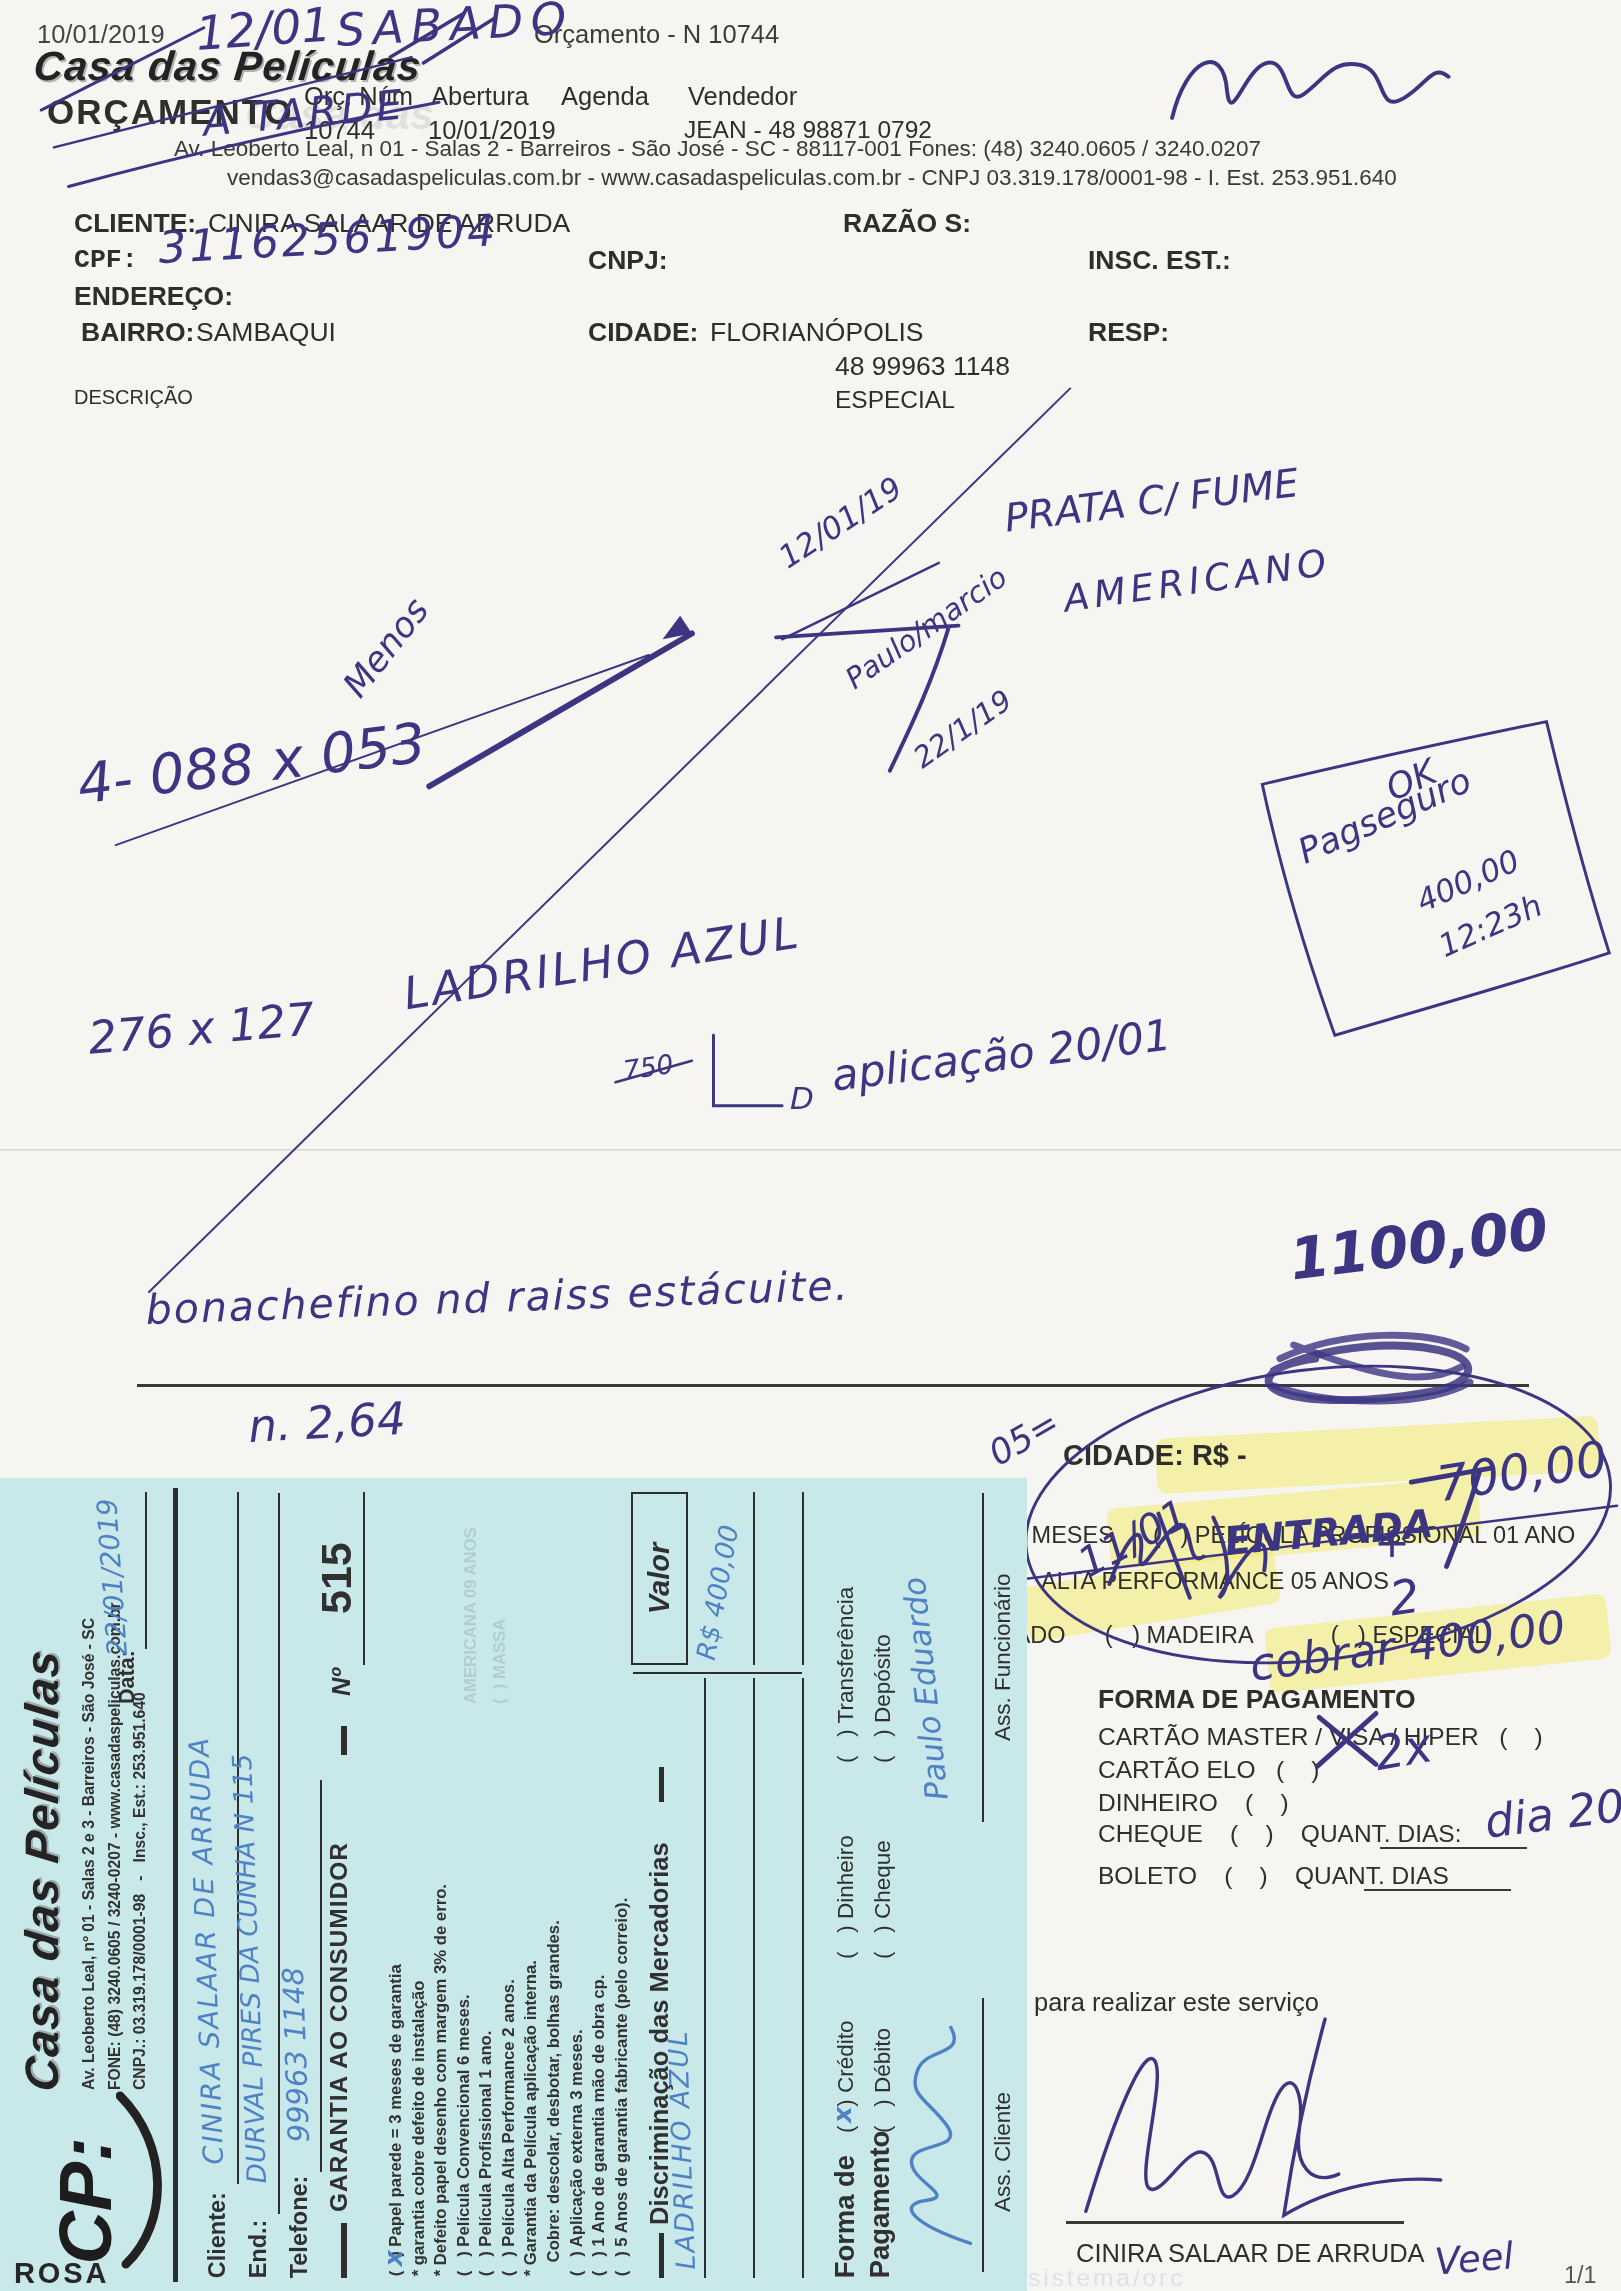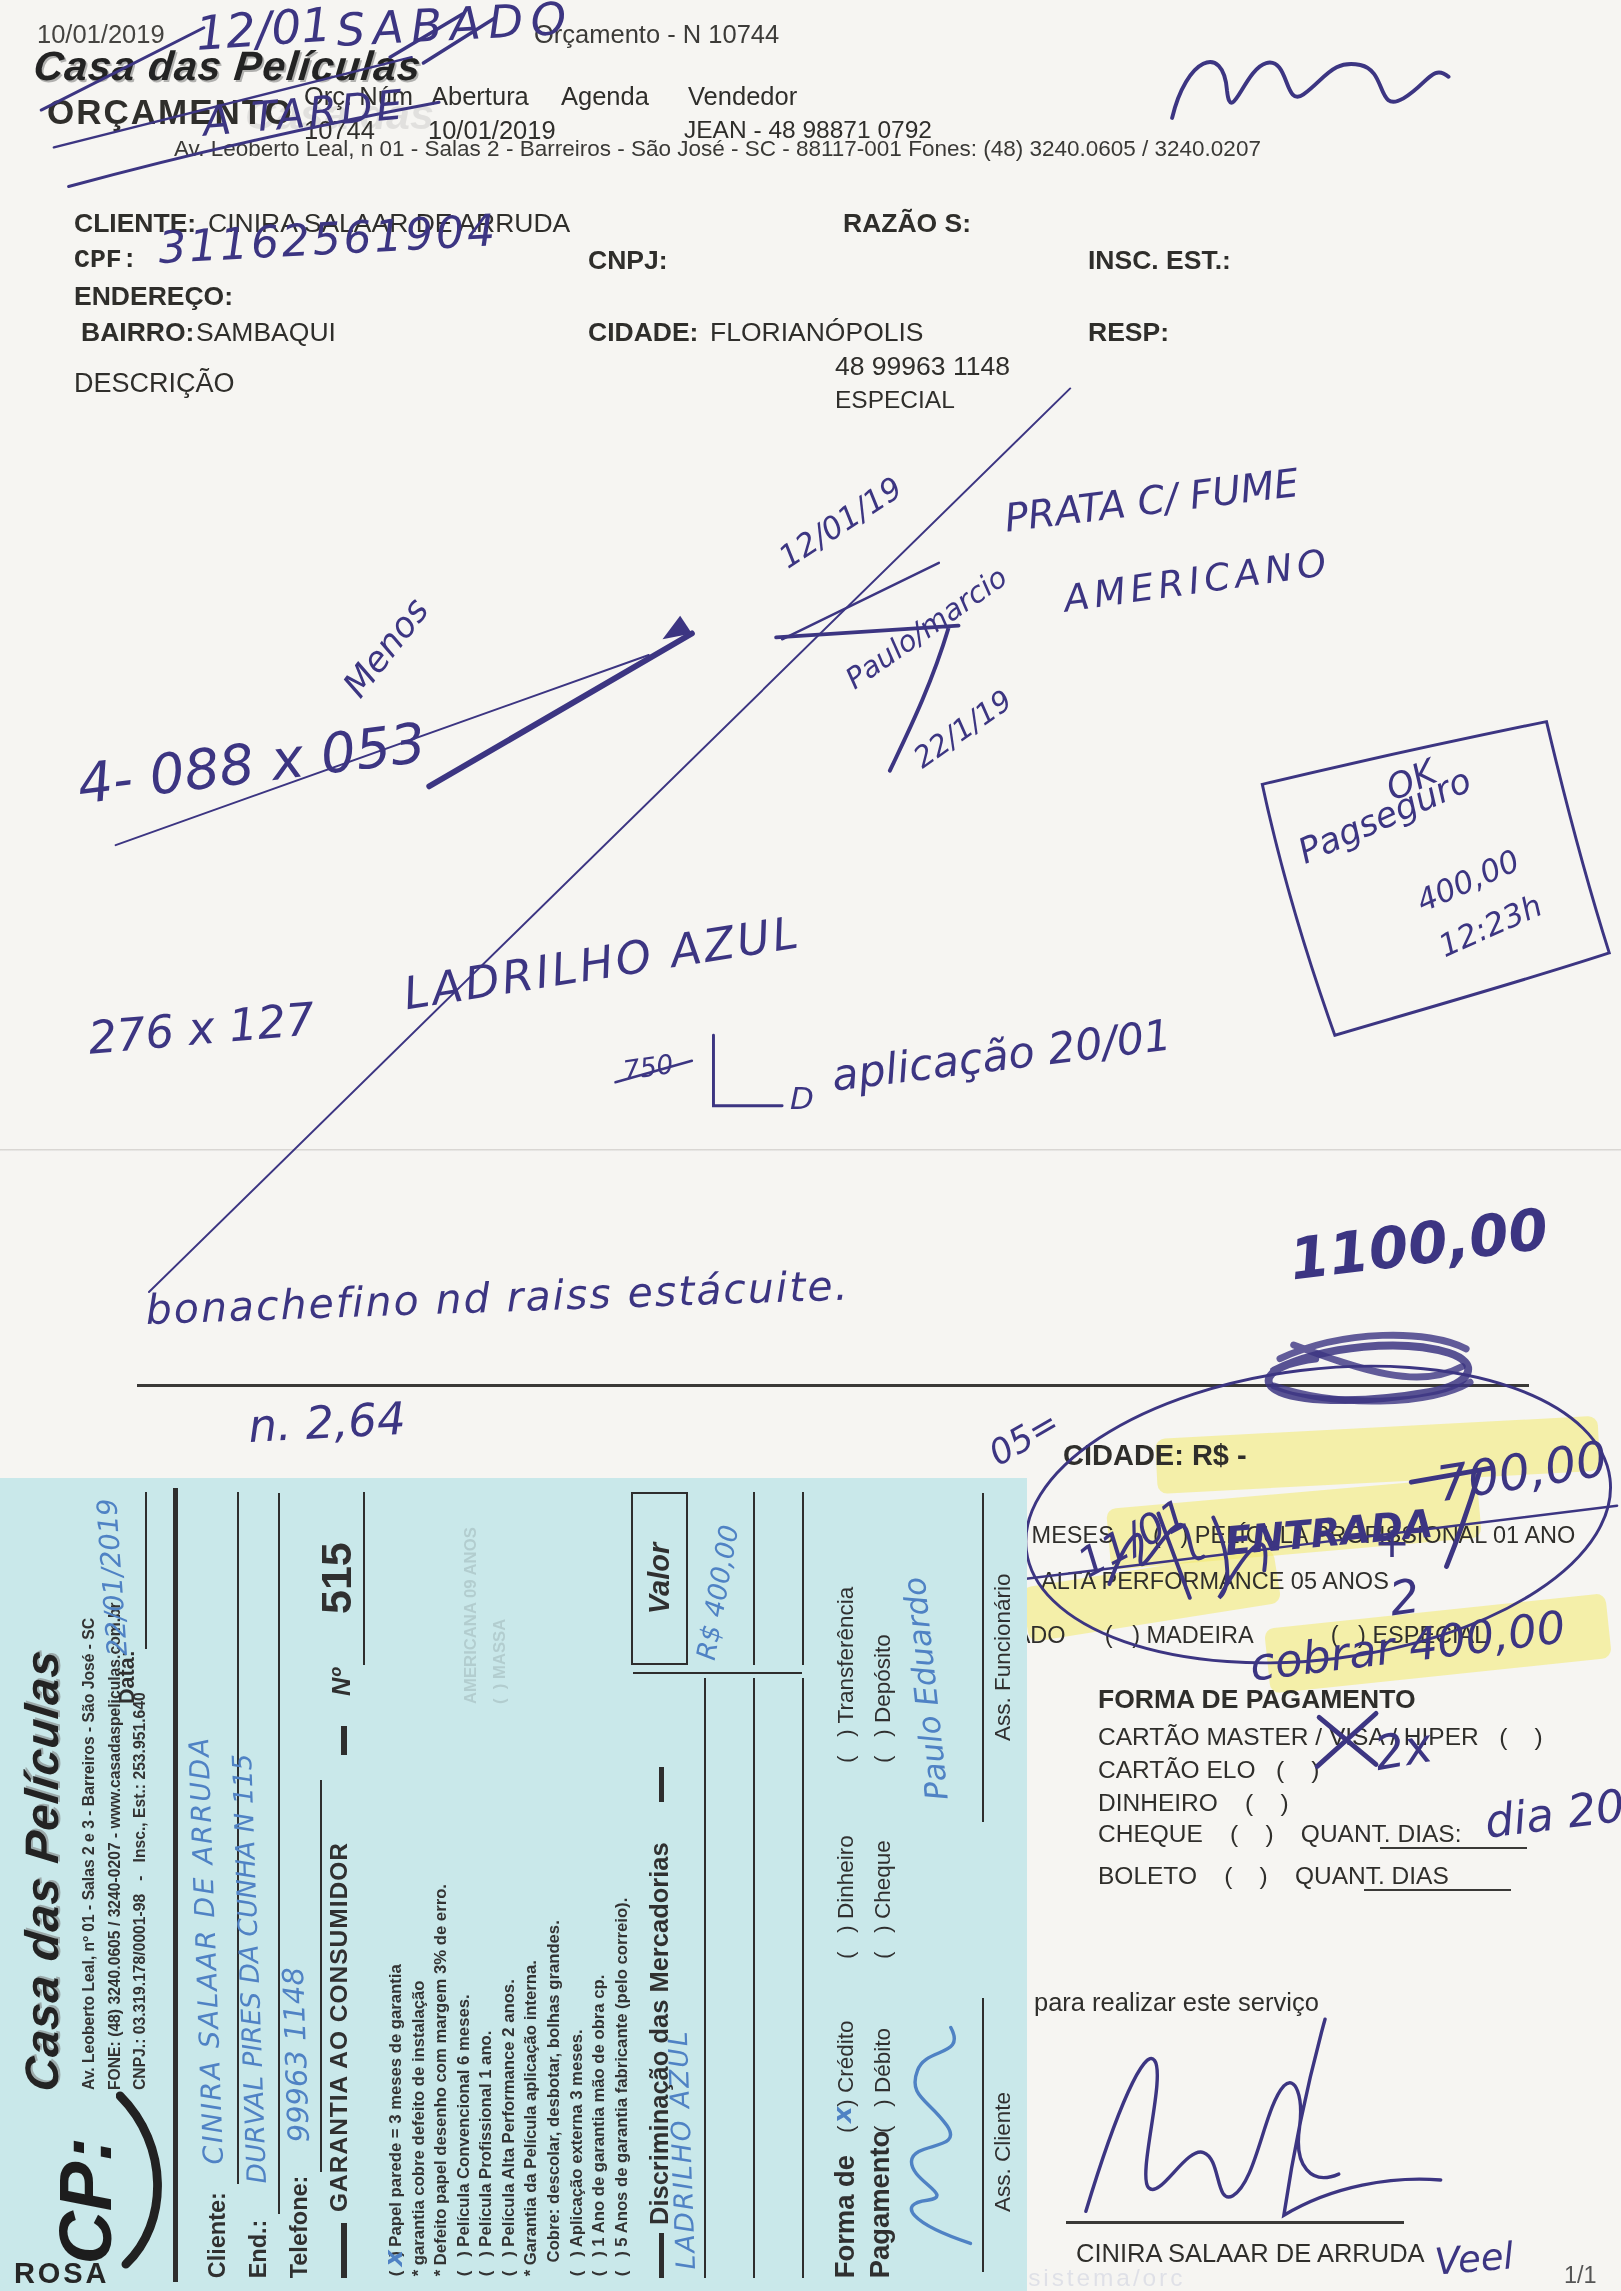"vendas3@casadaspeliculas.com.br -" div.p { html: none -> <div>vendas3@casadaspeliculas.com.br - www.casadaspeliculas.com.br - CNPJ 03.319.178/0001-98 - I. Est. 253.951.640</div> }
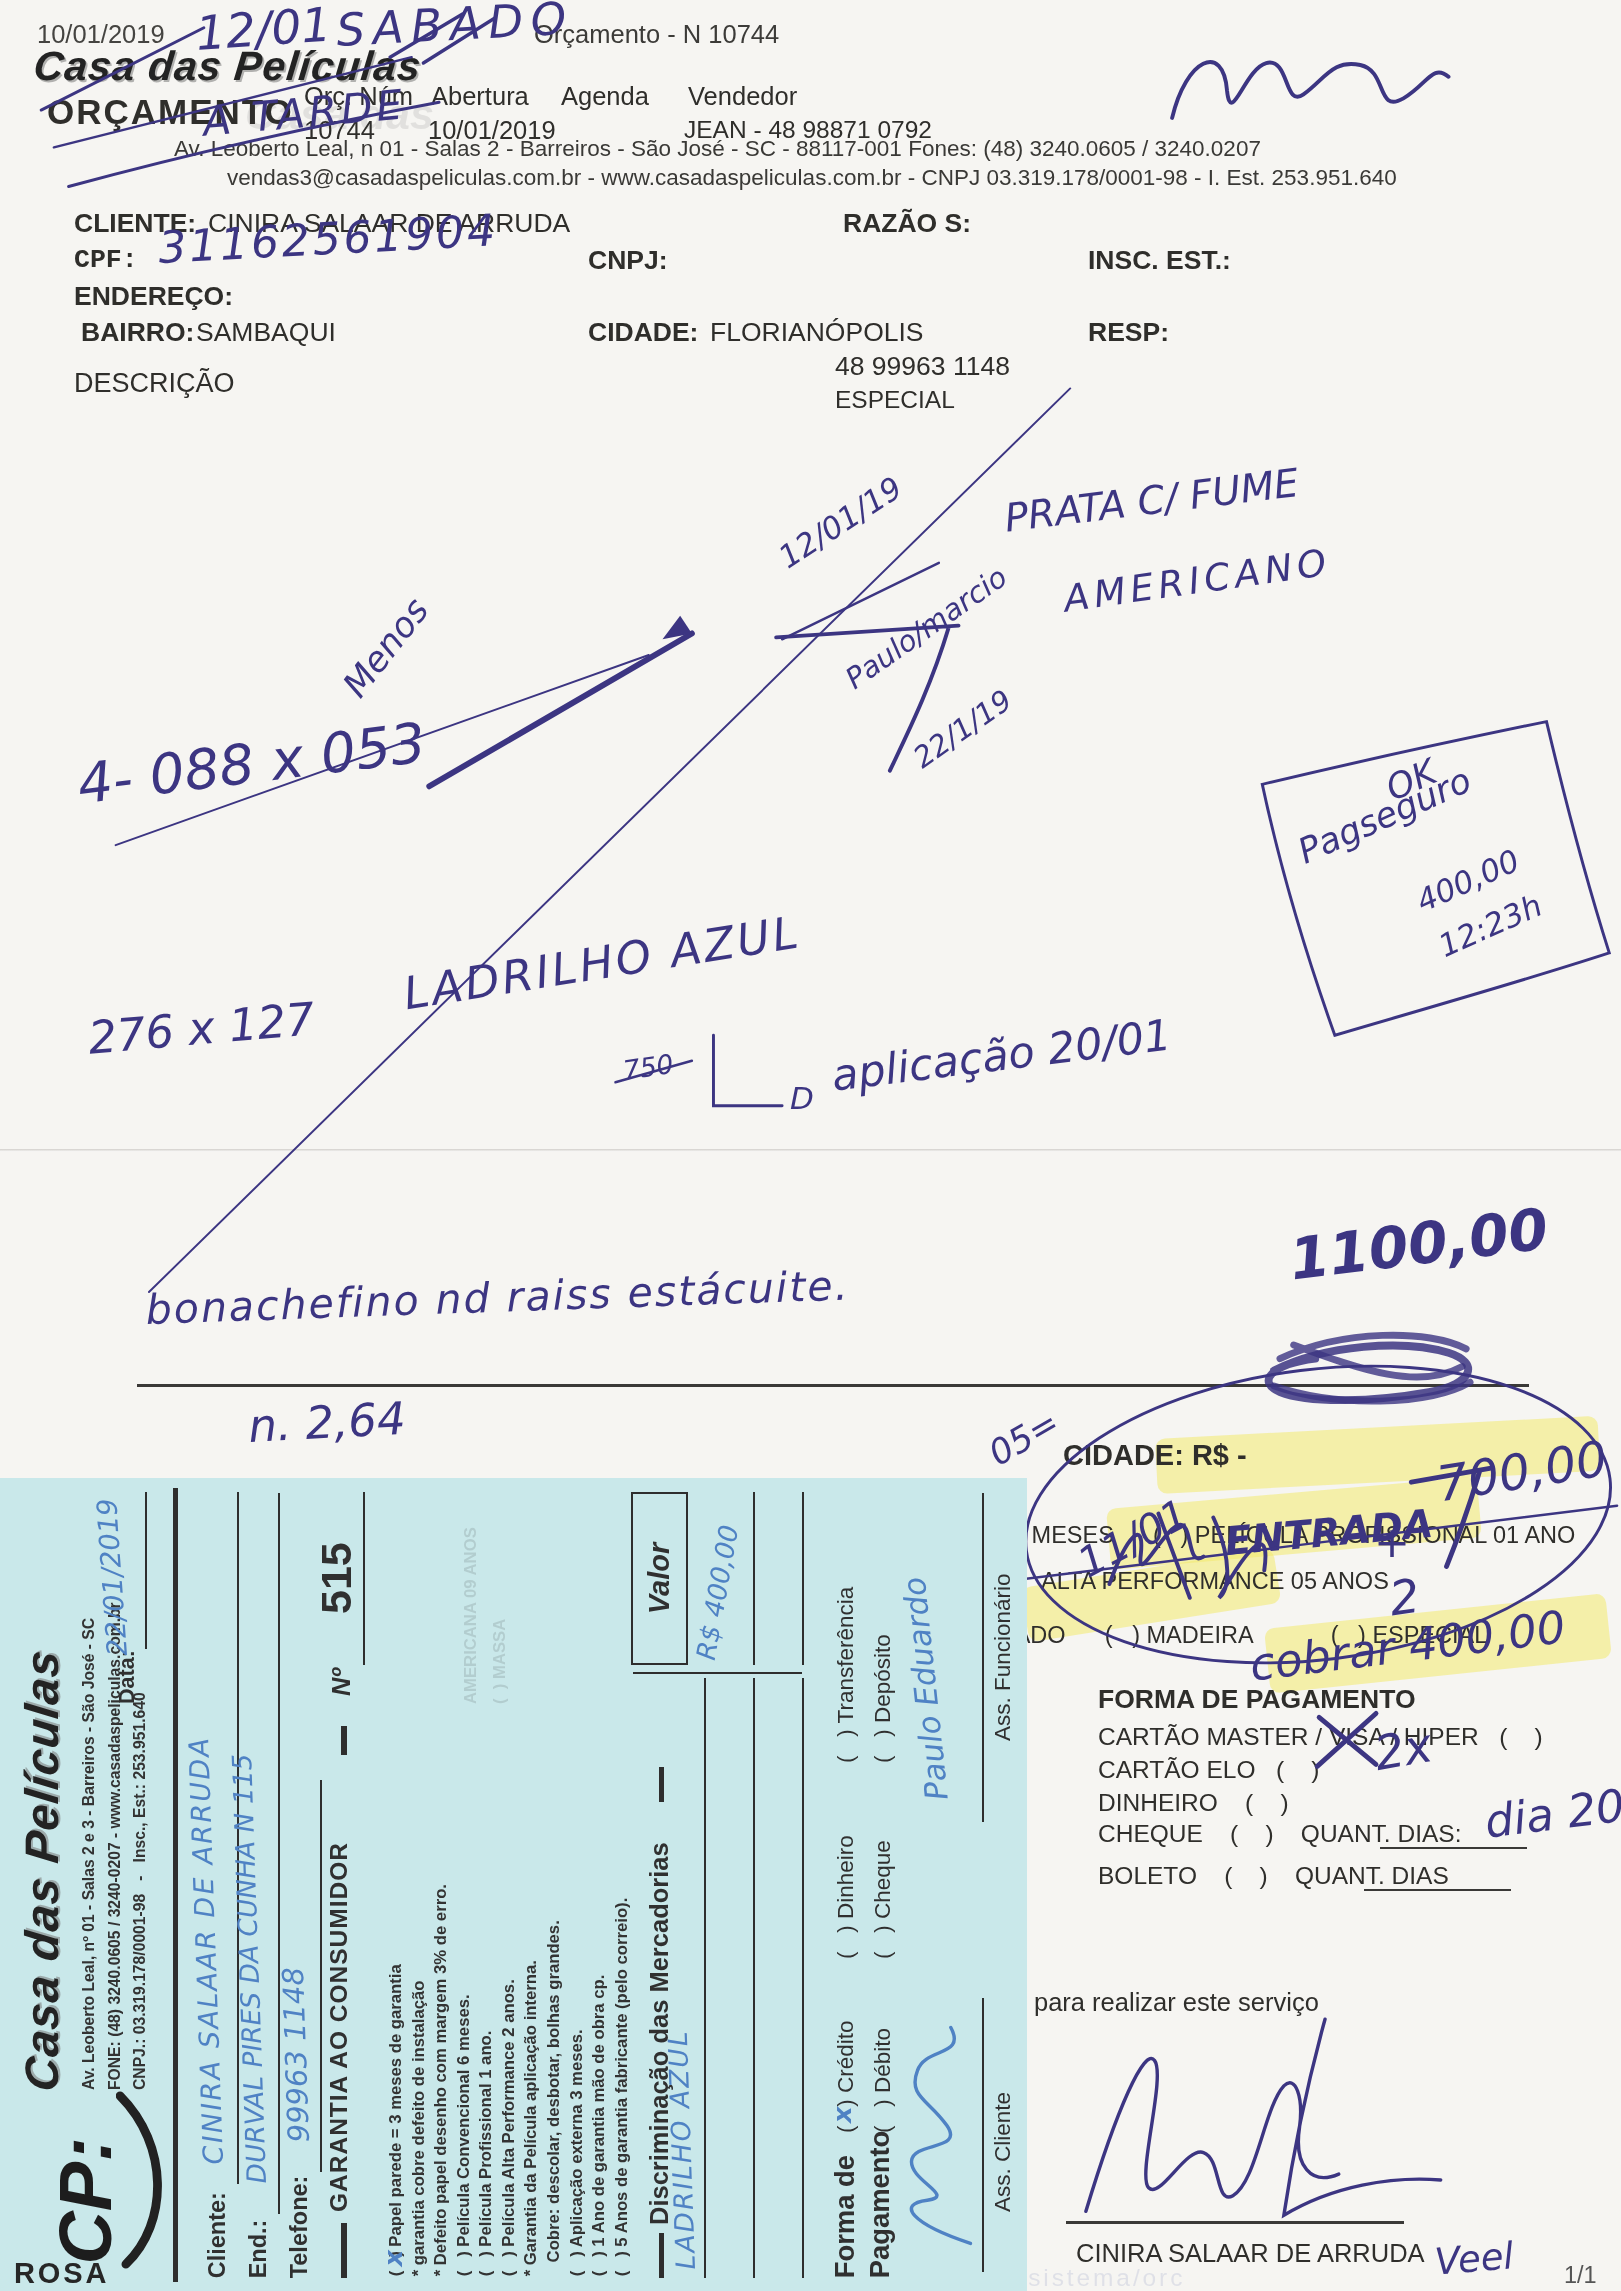"DESCRIÇÃO" div.p { font-size: 27px -> 20px; top: 368px -> 386px }
